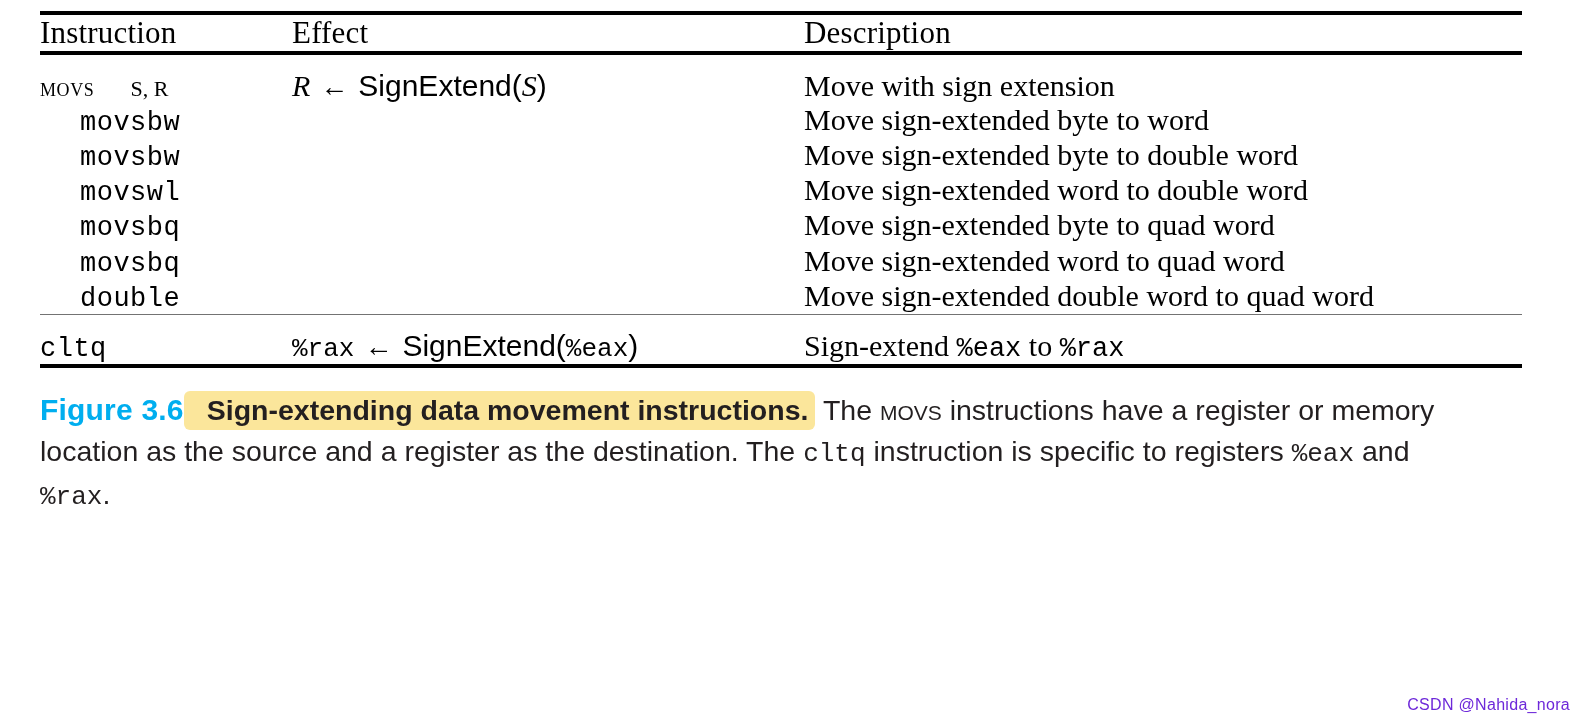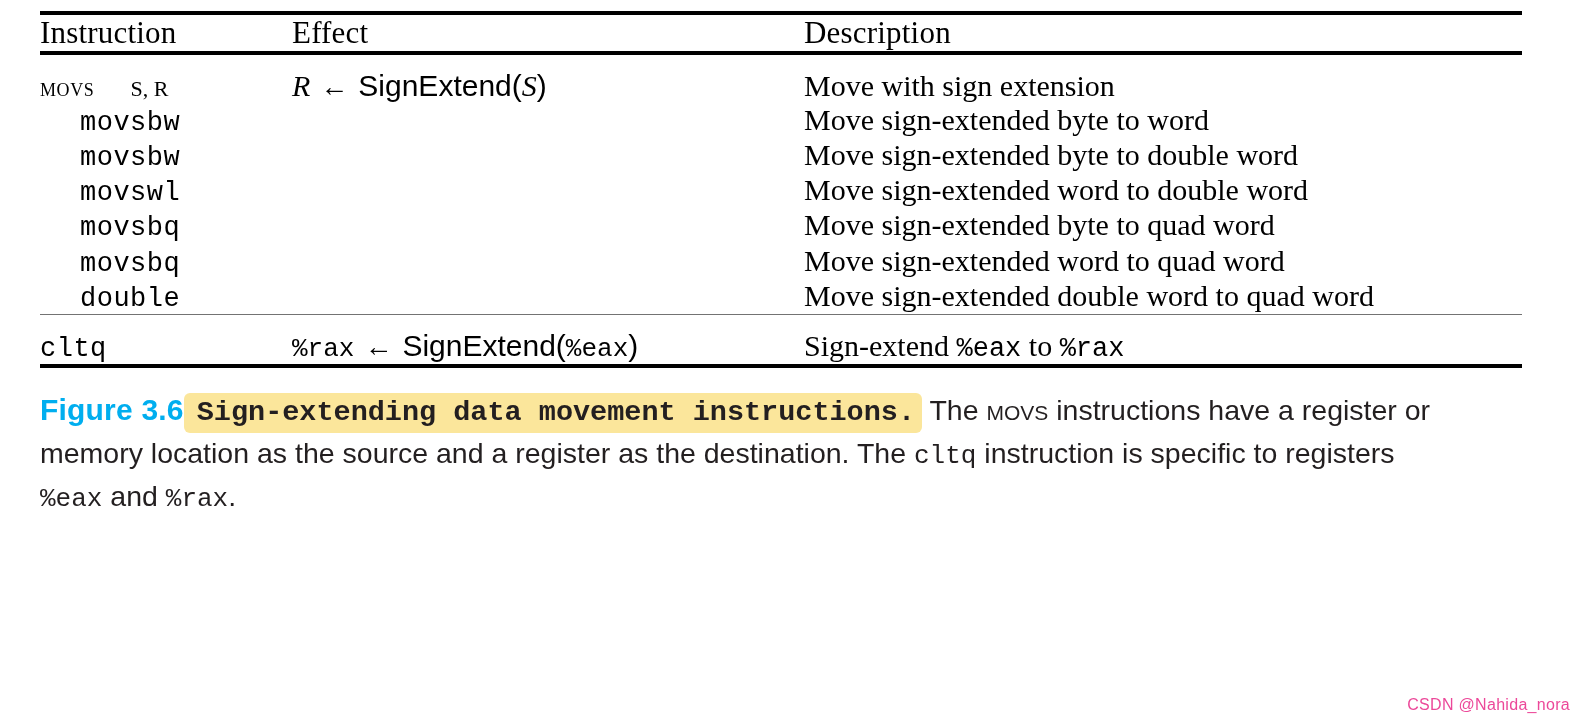"Sign-extending data movement" .cap-title { font-family: Liberation Mono, monospace -> none; padding: 3px 7px 4px 13px -> 3px 7px 4px 23px }
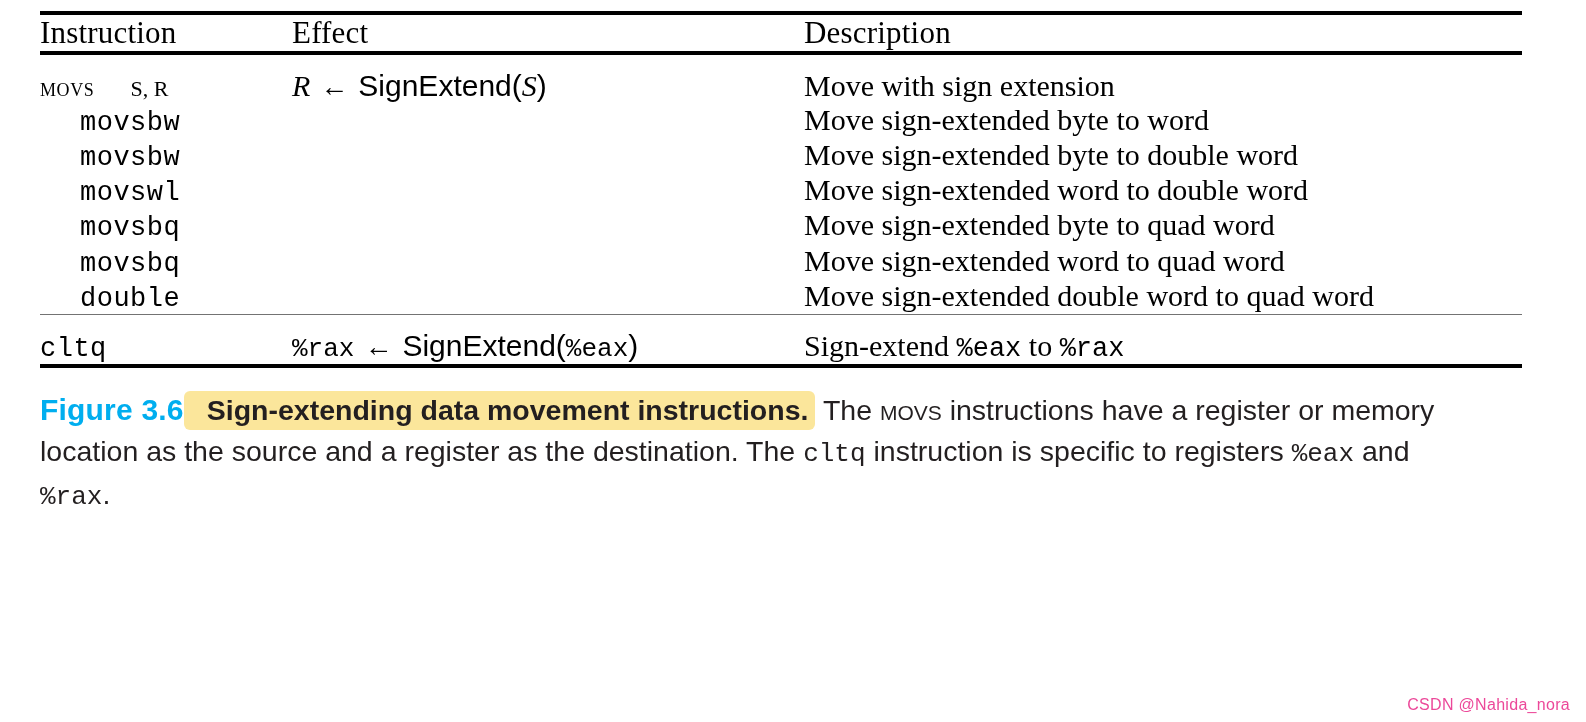"CSDN @Nahida_nora" div.watermark { color: #ec4899 -> #6d28d9 }
